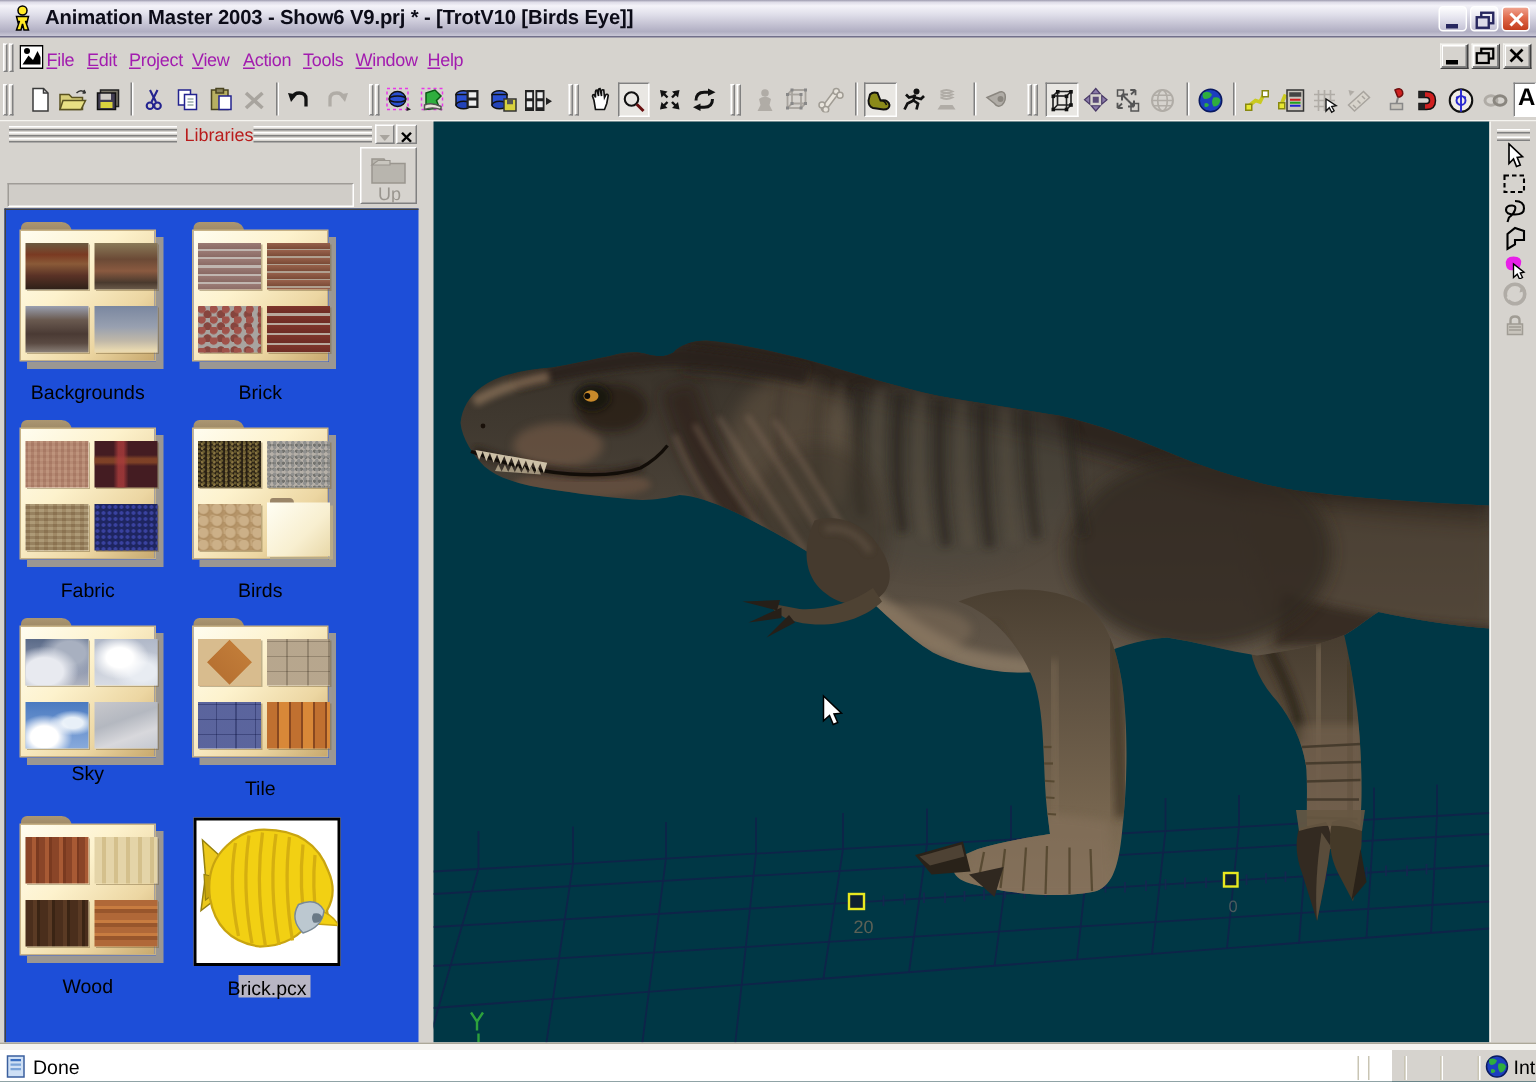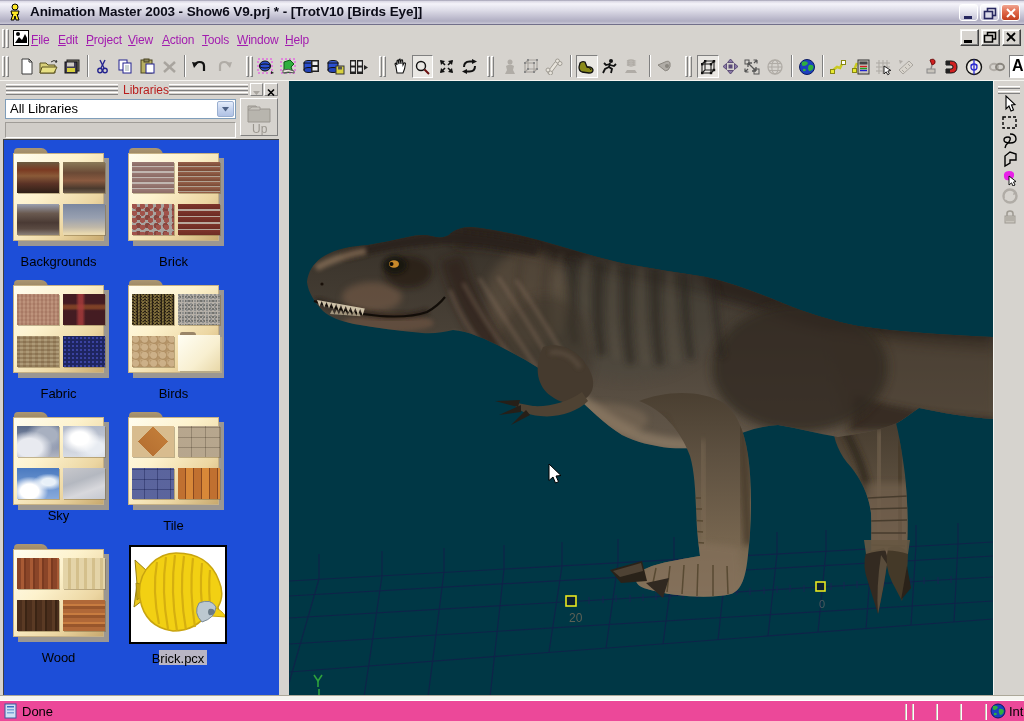"All Libraries" div.abs { html: <div>All Libraries <div><svg> <path></path> </svg></div> </div> -> none }
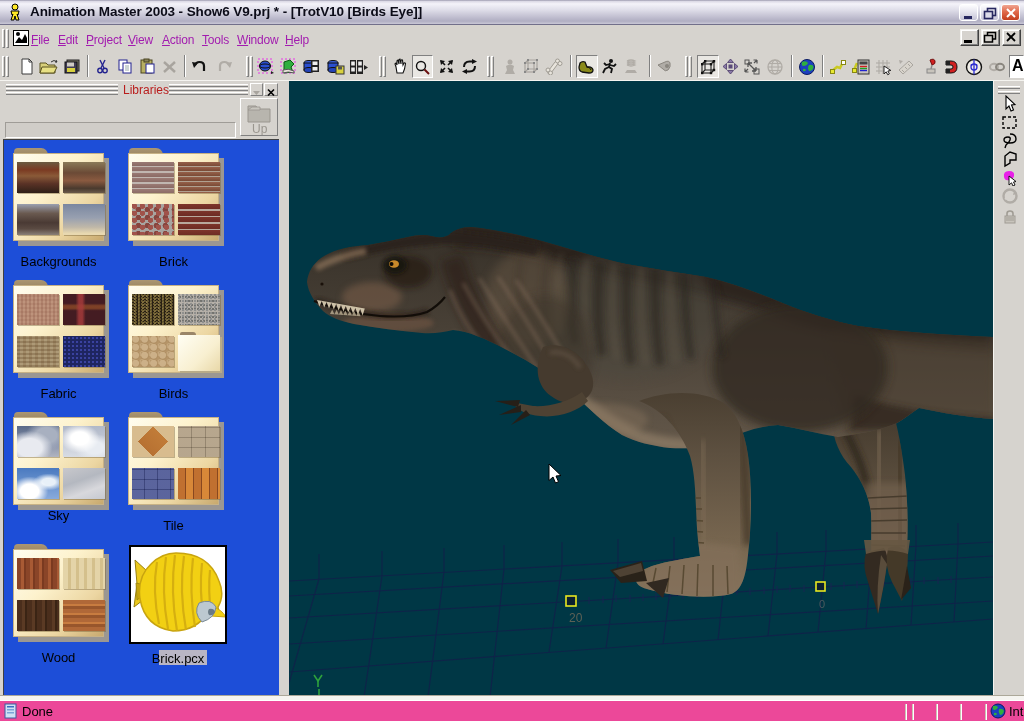"Done" #statusbar { background: #ec4899 -> #ffffff; width: 1024px -> 928px }
